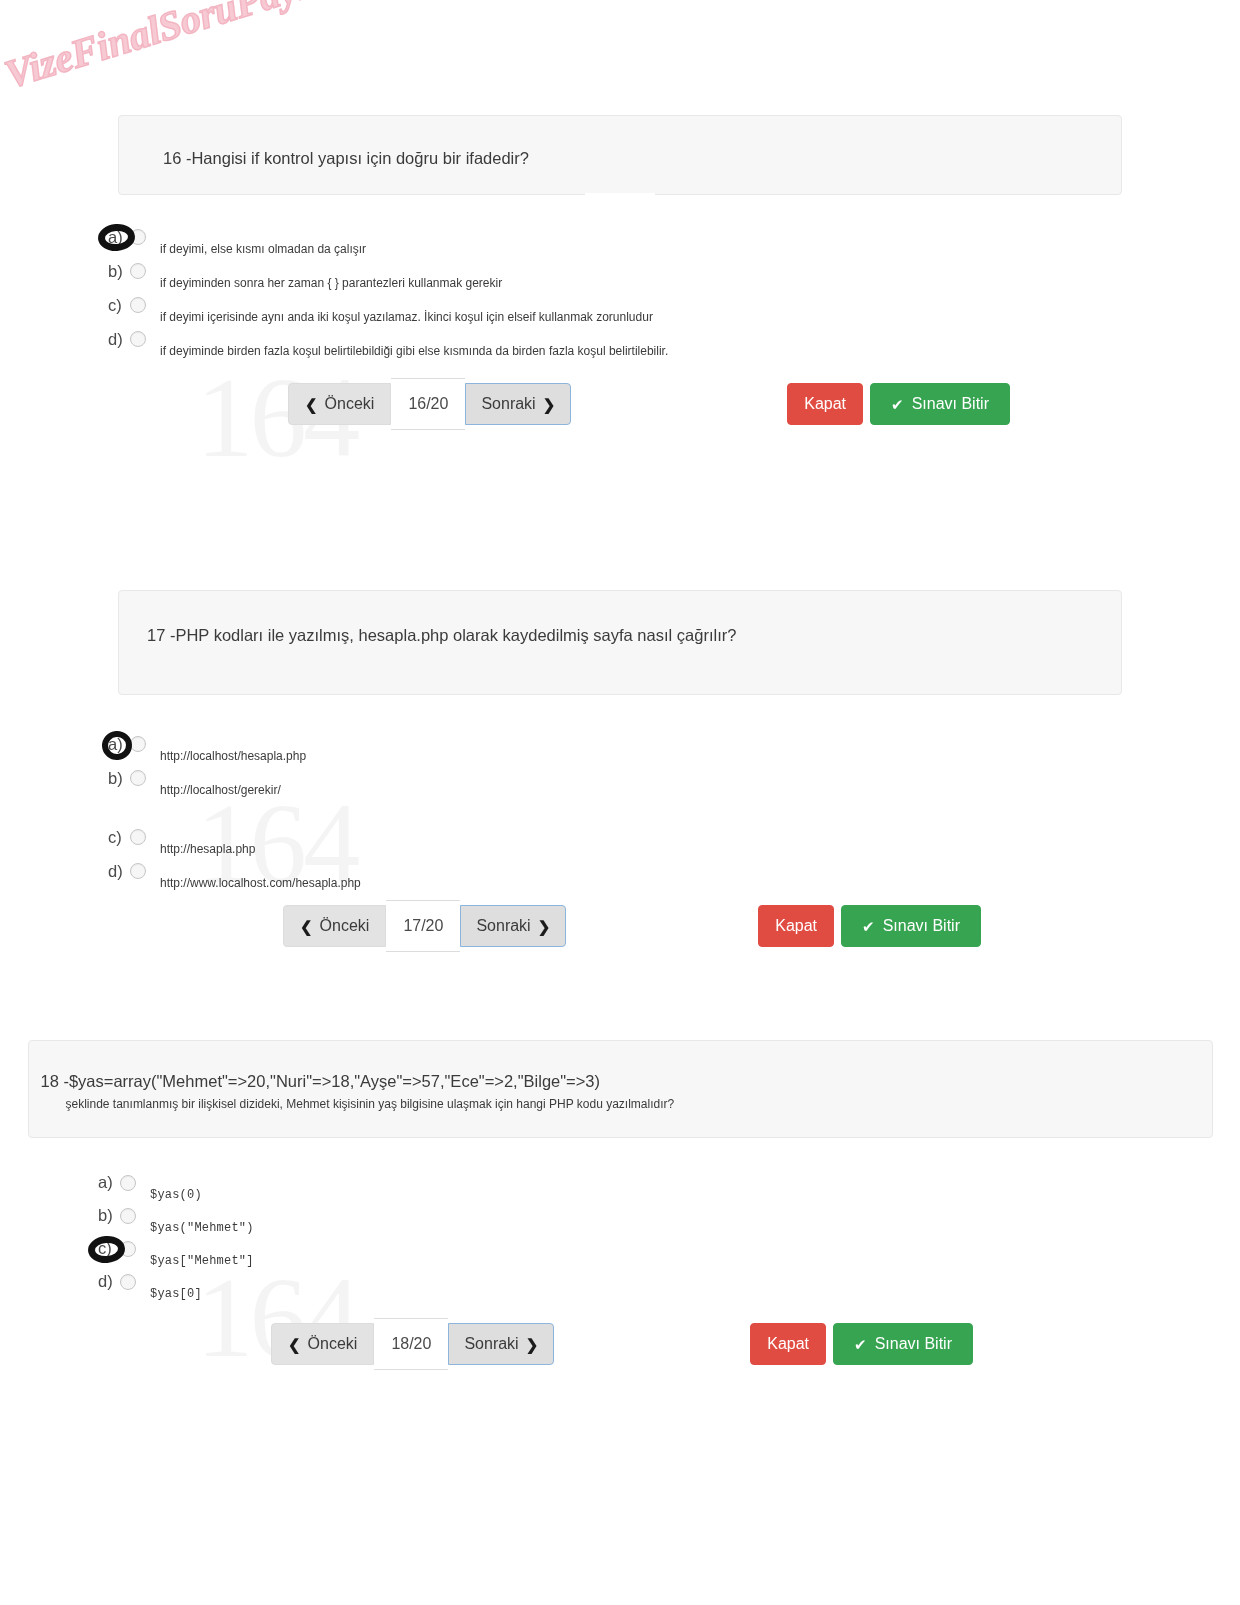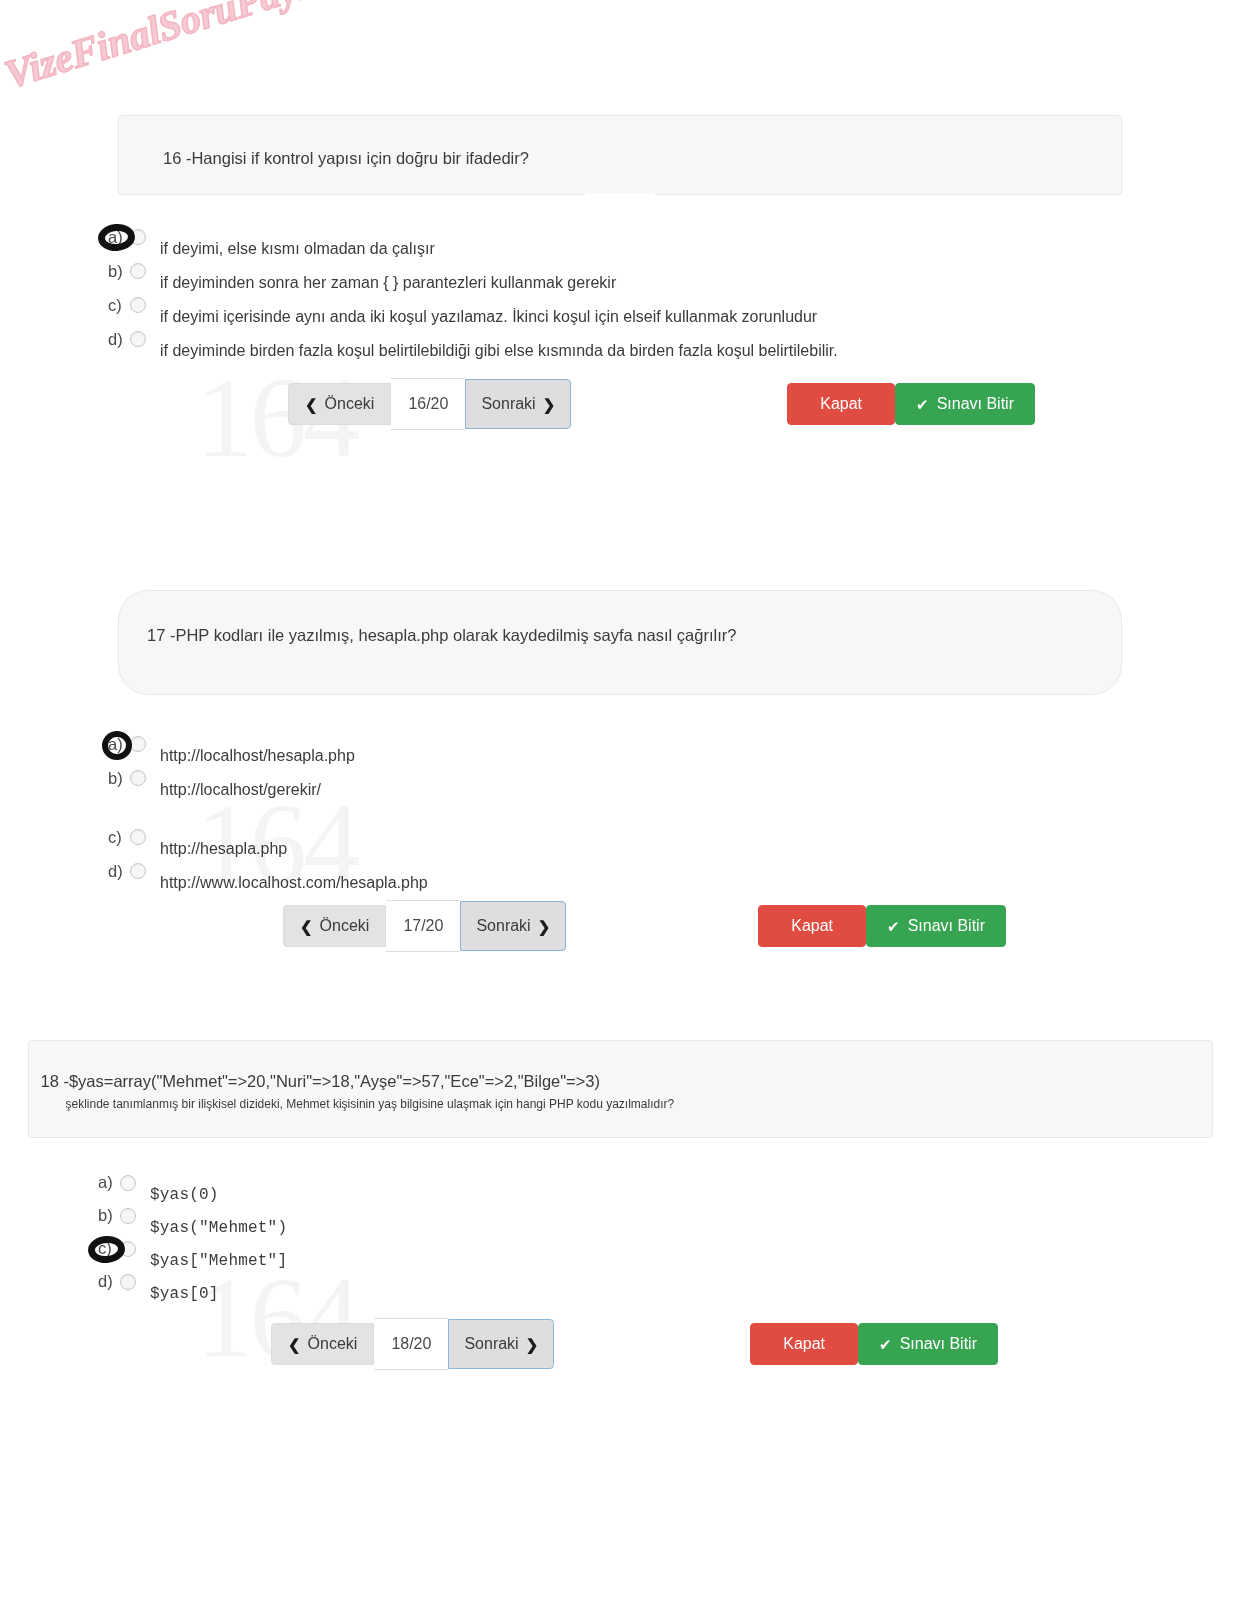"if deyimi, else kısmı olmadan" .opt-text { font-size: 16px -> 12px }
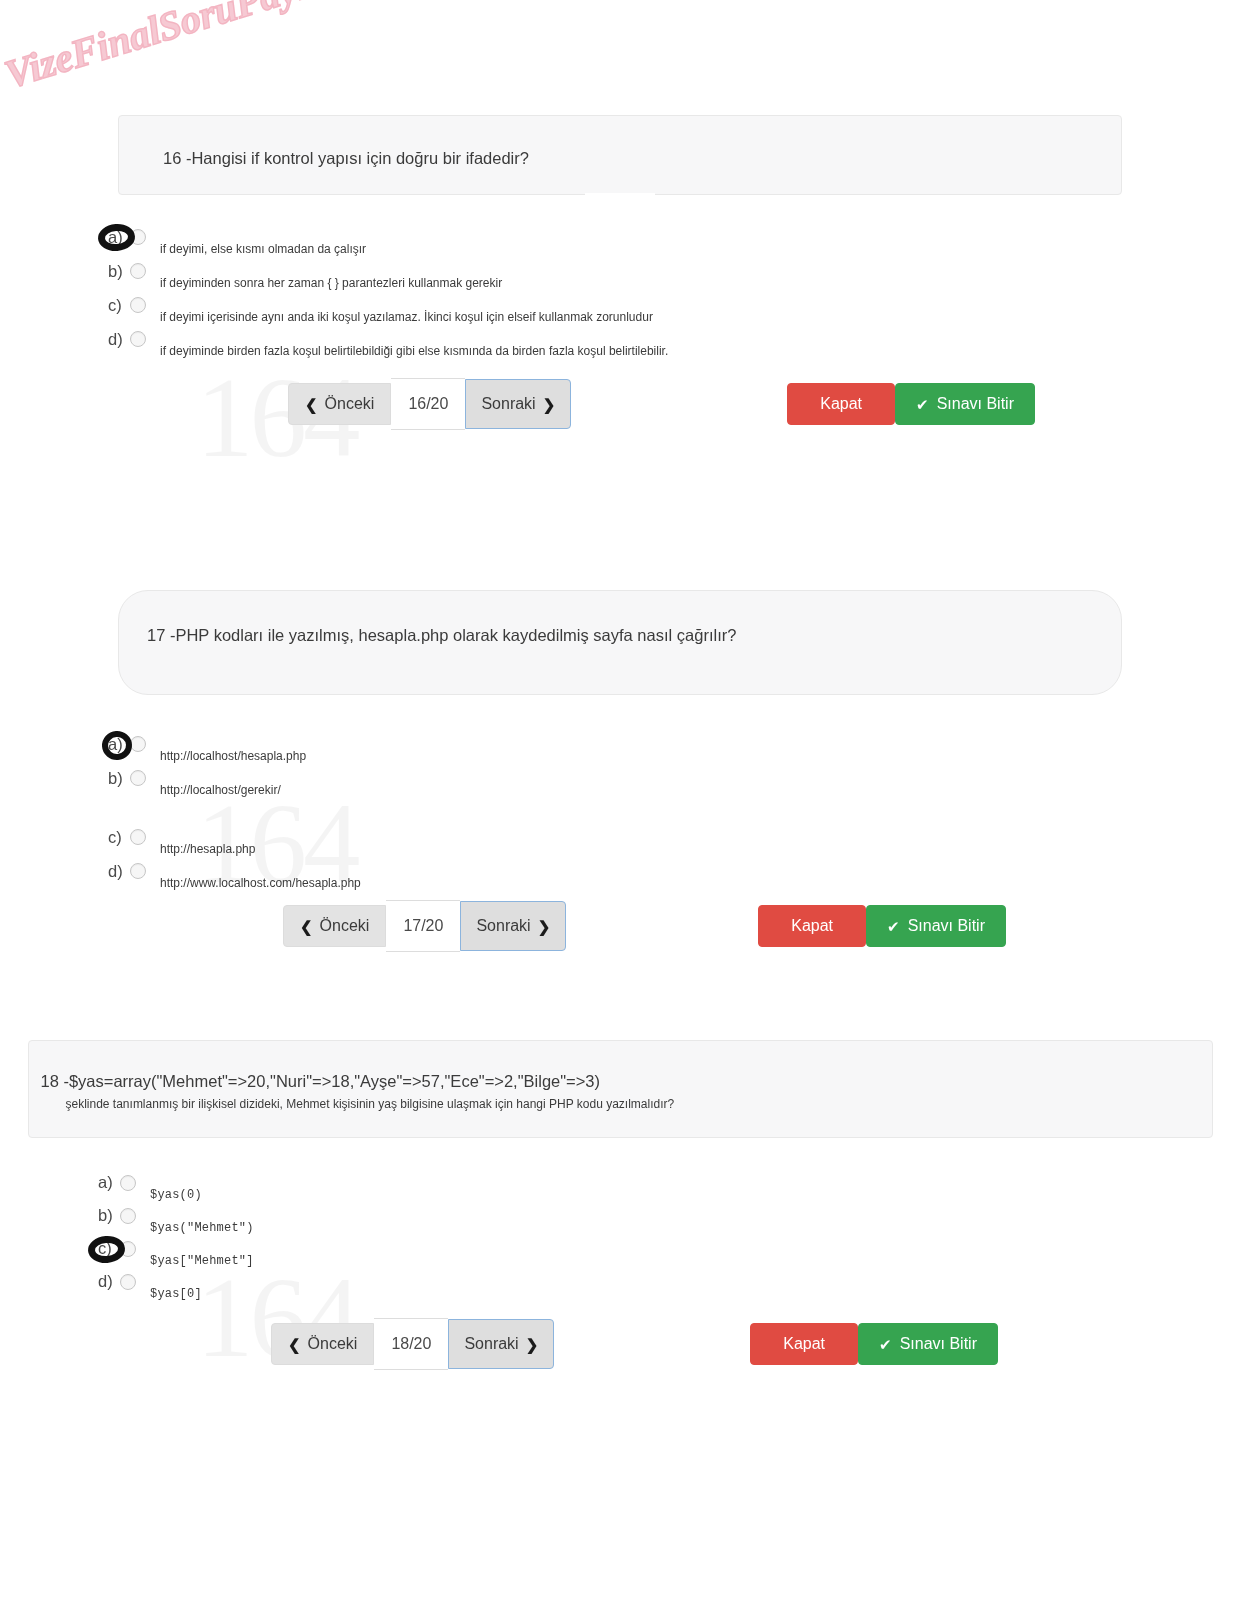"Sonraki" .btn-next { height: 50px -> 42px }
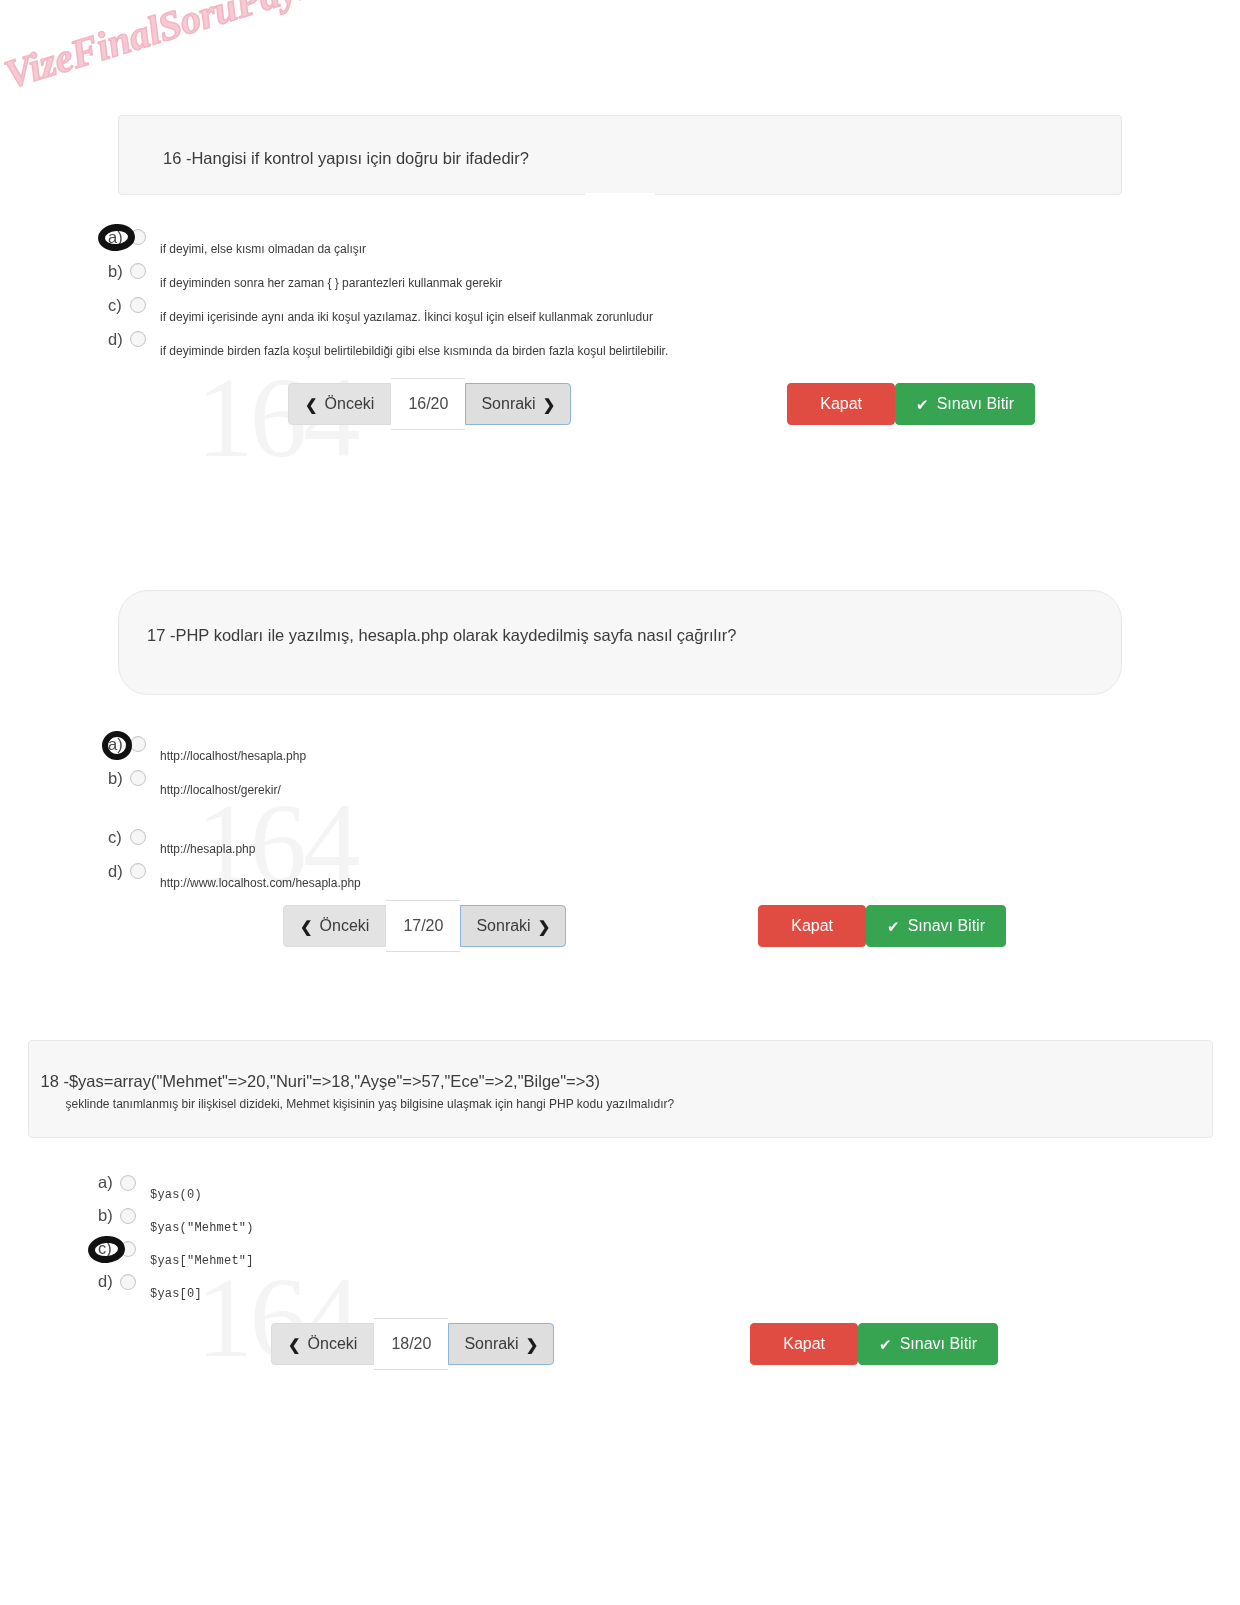"Kapat" .btn-close { margin-right: none -> 7px; padding: 0 32px -> 0 16px }
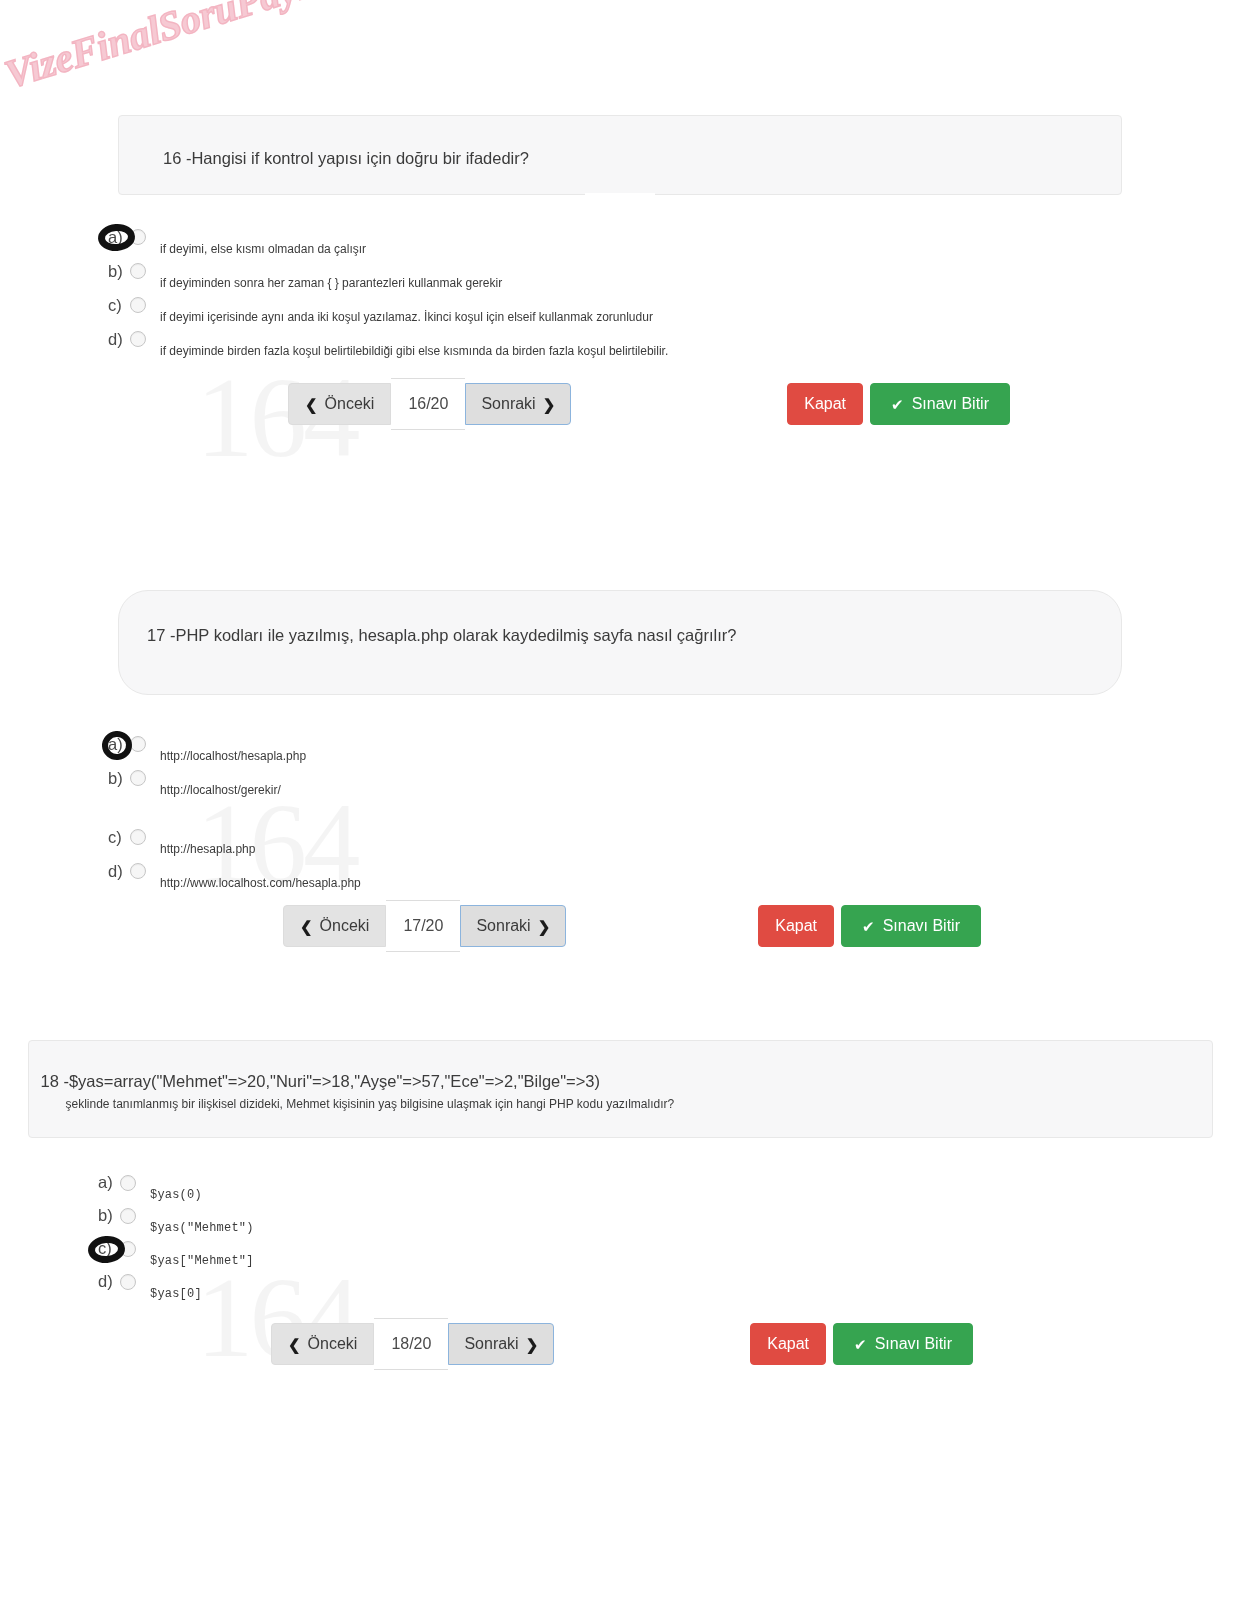"17 -PHP kodları ile yazılmış," #q17 .qpanel { border-radius: 30px -> none }
